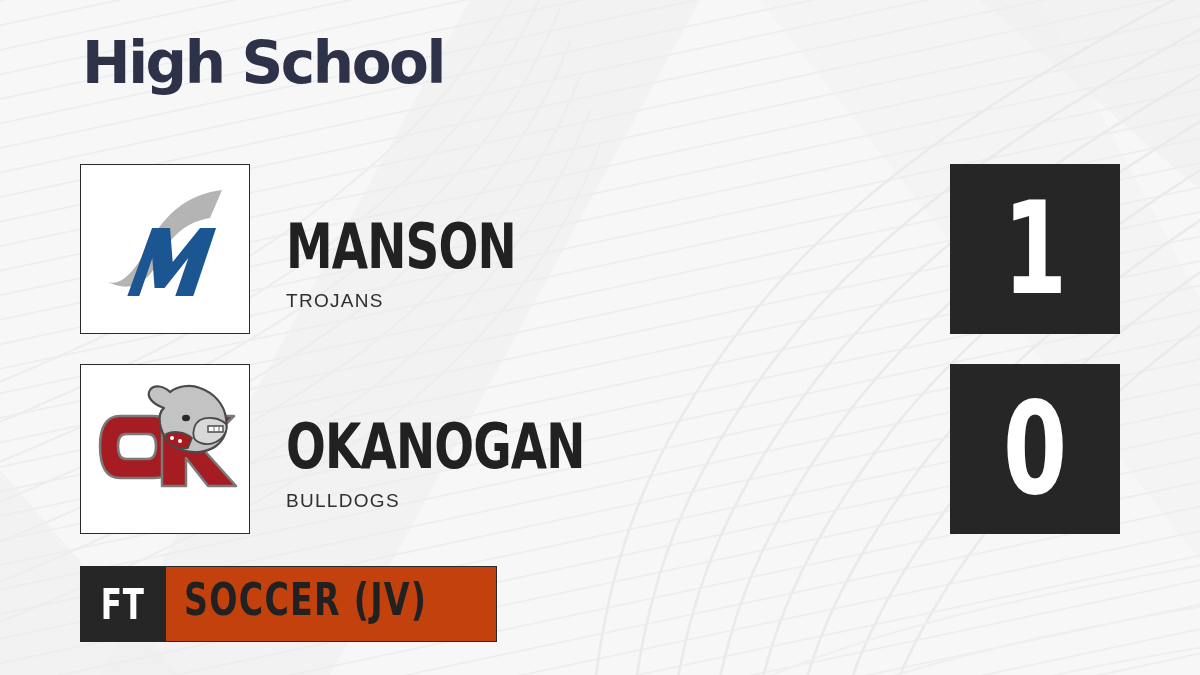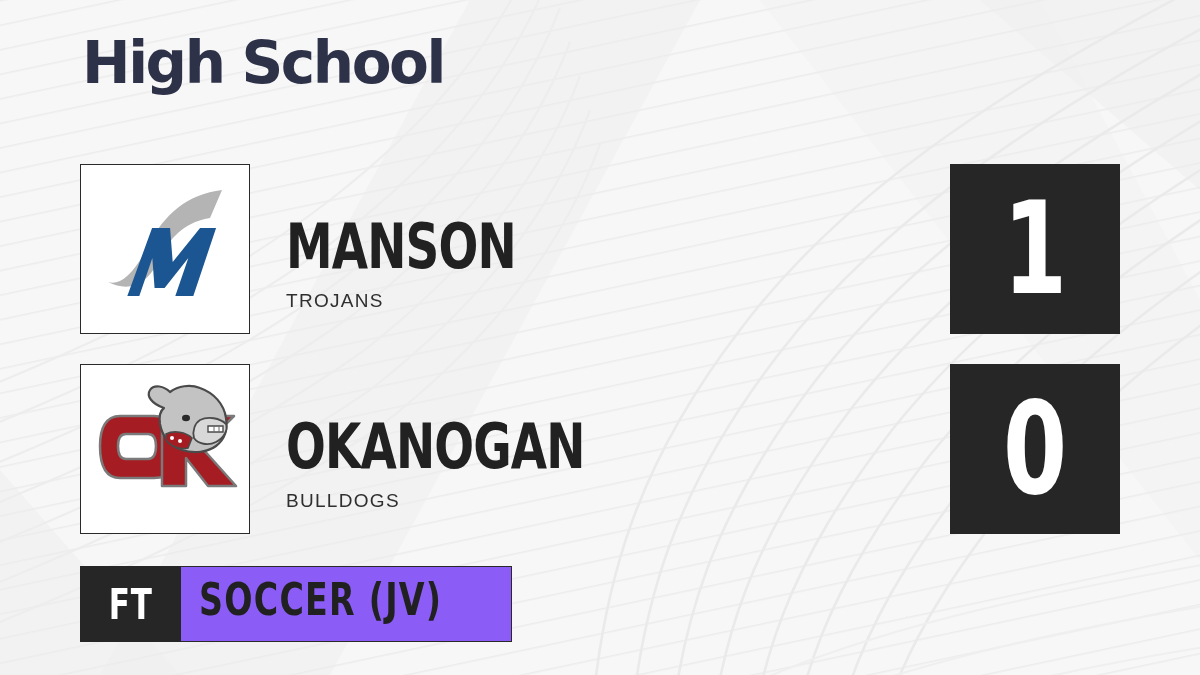"FT" #status-period { width: 101px -> 86px }
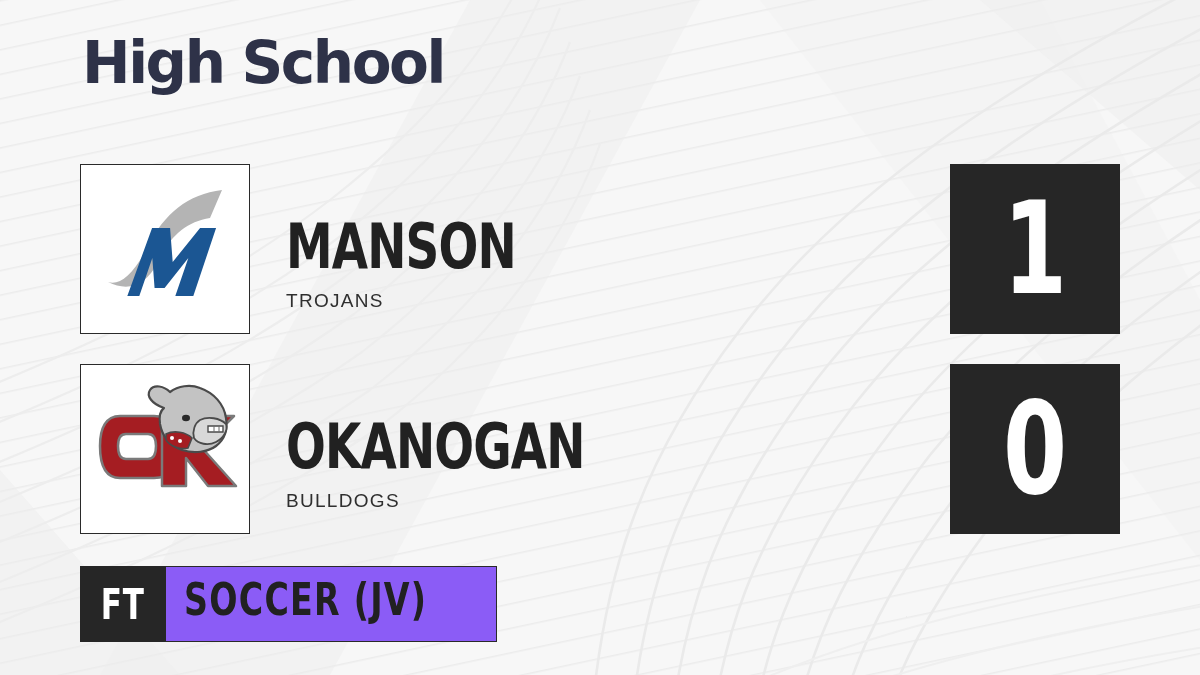"SOCCER (JV)" #status-sport { background: #8b5cf6 -> #c2410c }
